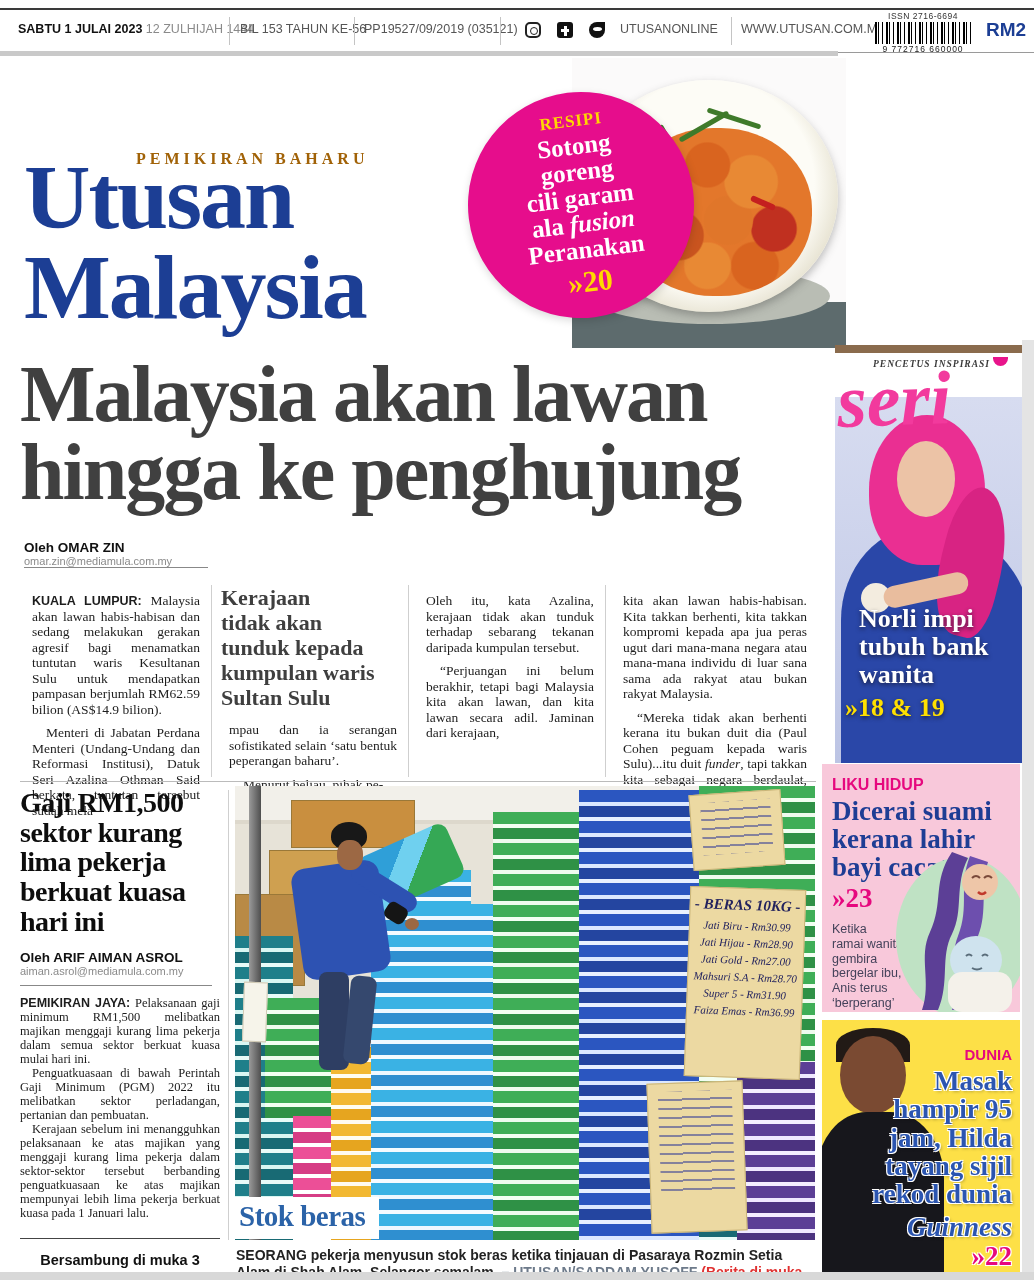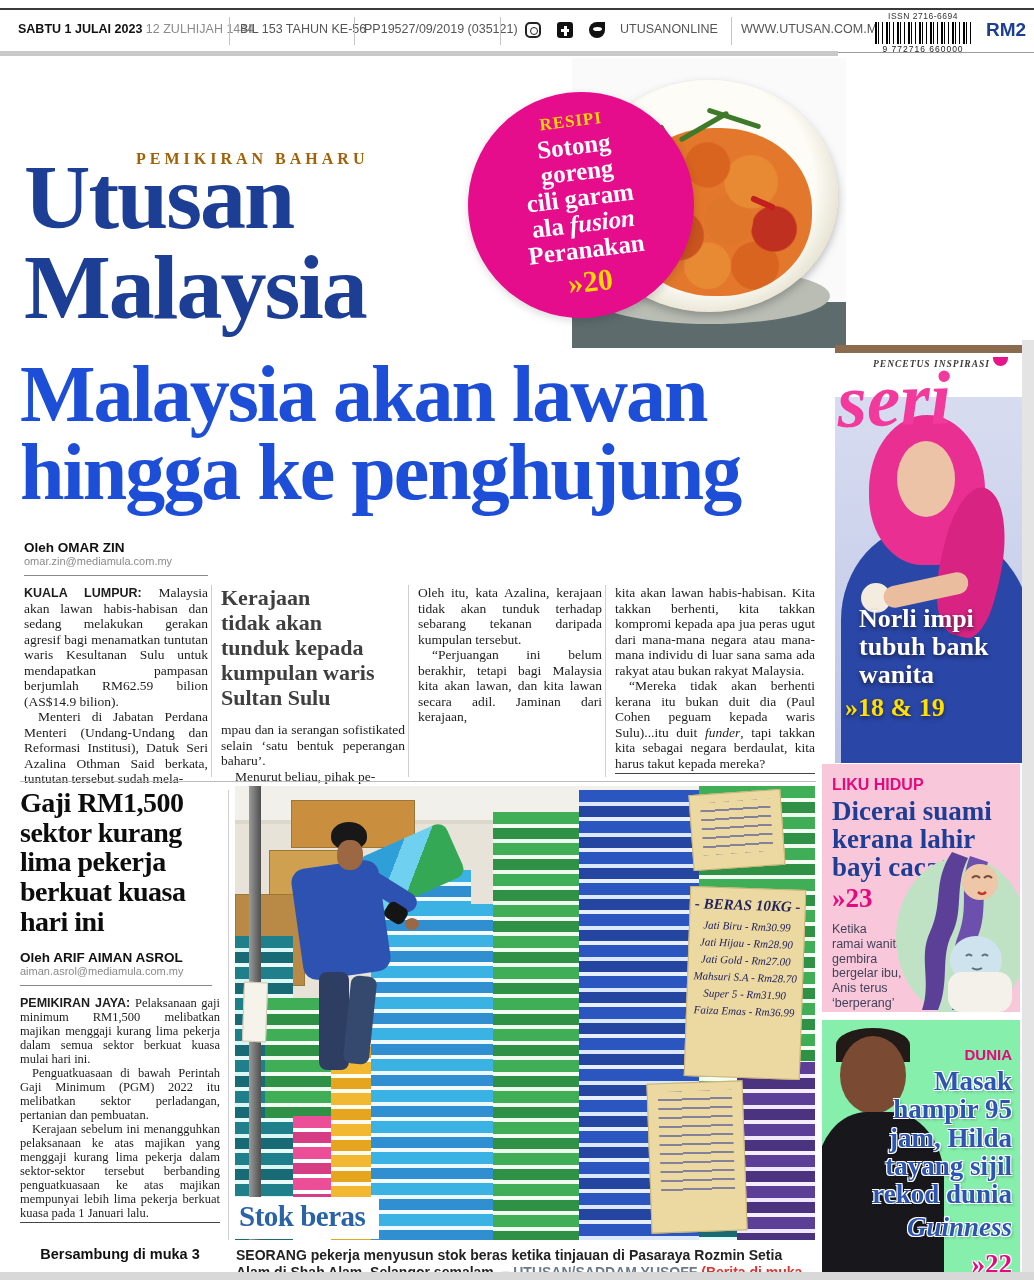"Malaysia akan lawan" .headline { color: #1d4ed8 -> #404040 }
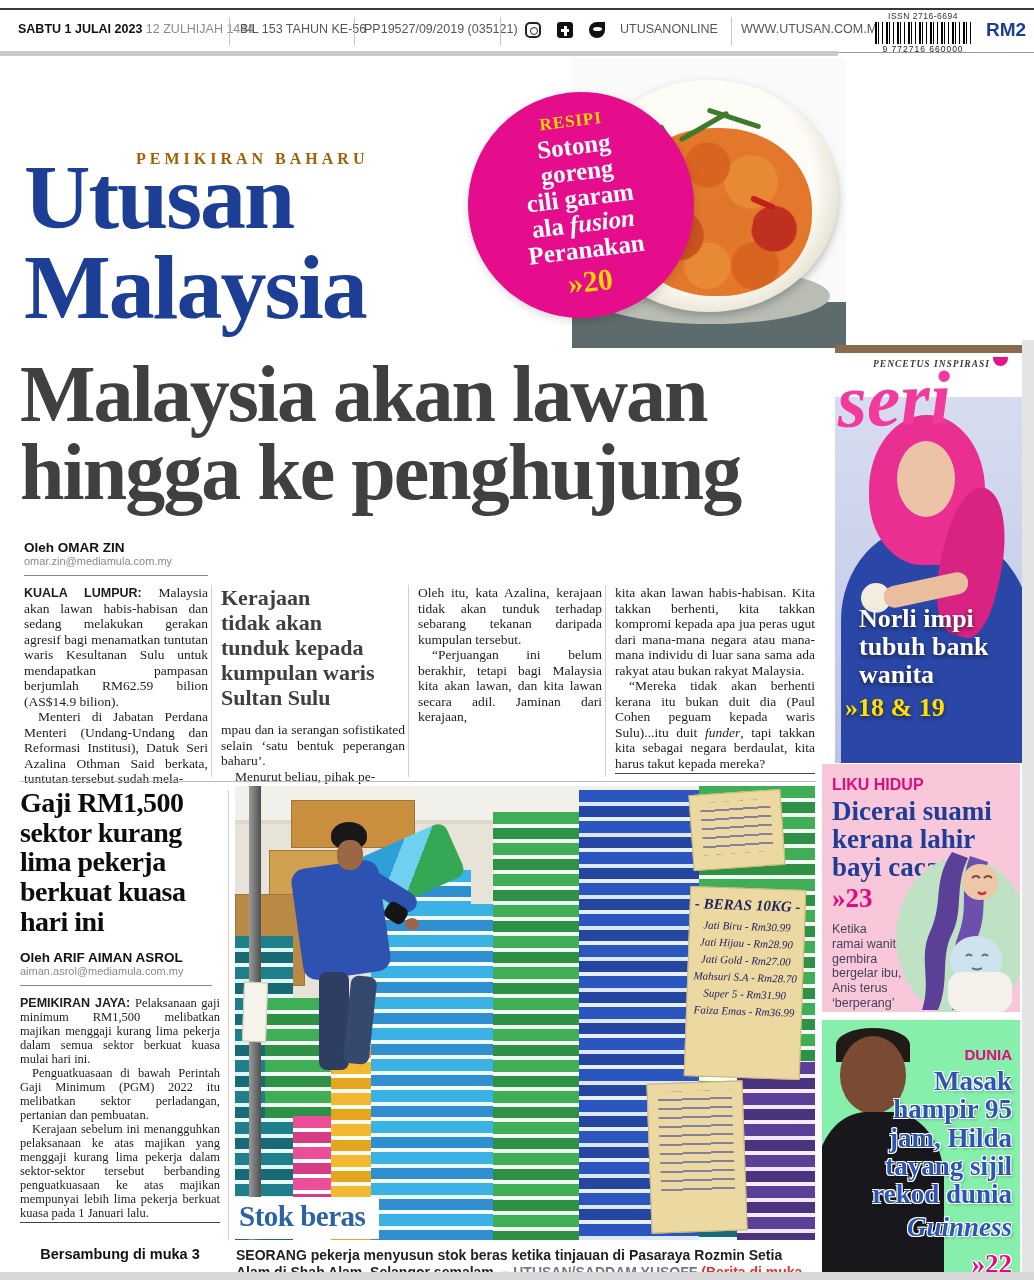"Oleh OMAR ZIN" .byline-block { padding-bottom: 8px -> none }
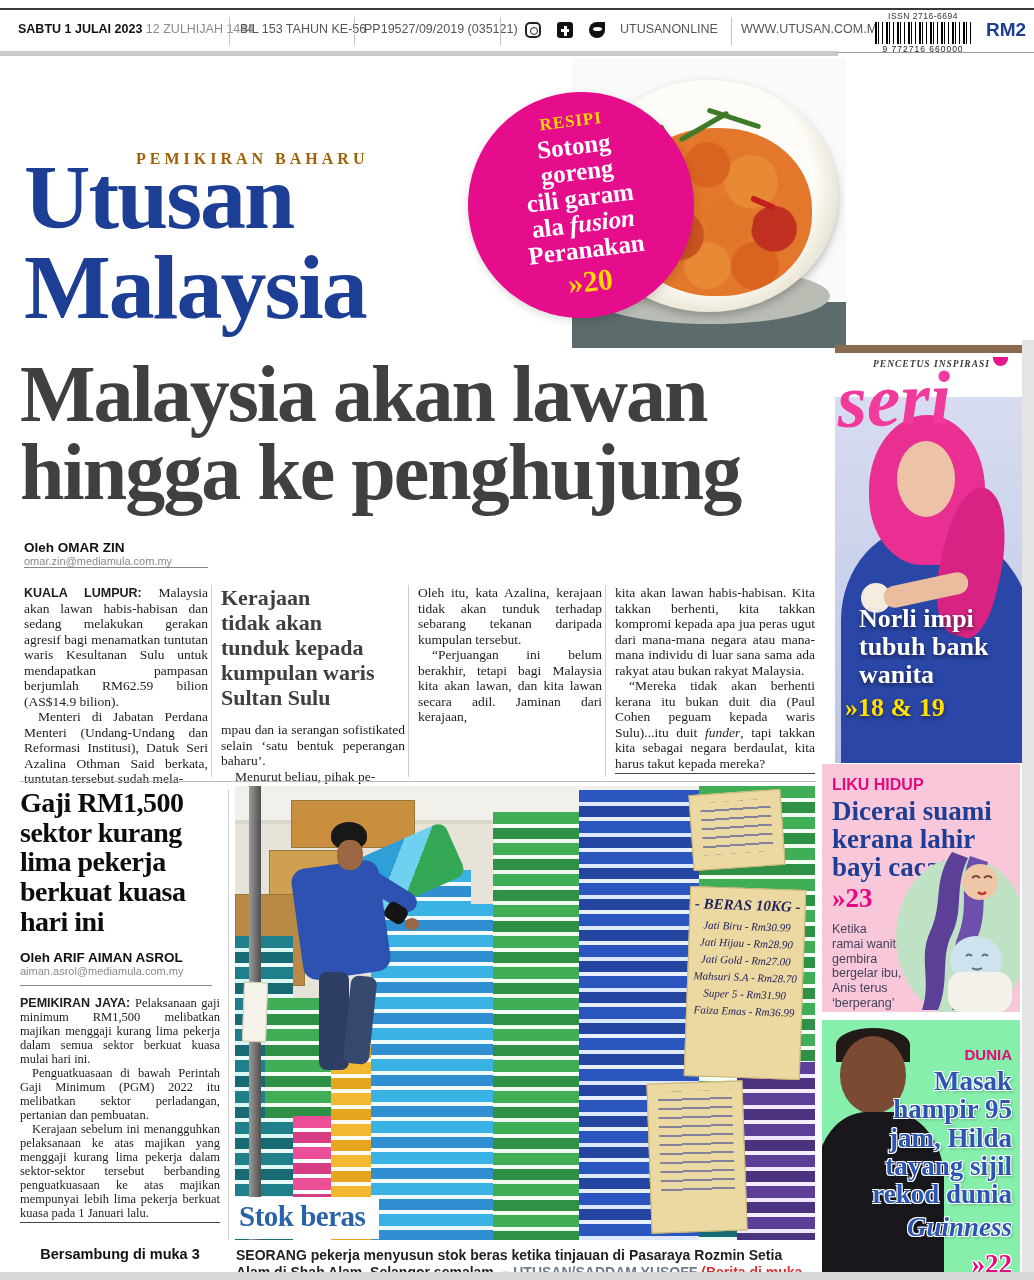"KUALA LUMPUR: Malaysia akan lawan" .bodycol p { margin: 0 -> 8px }
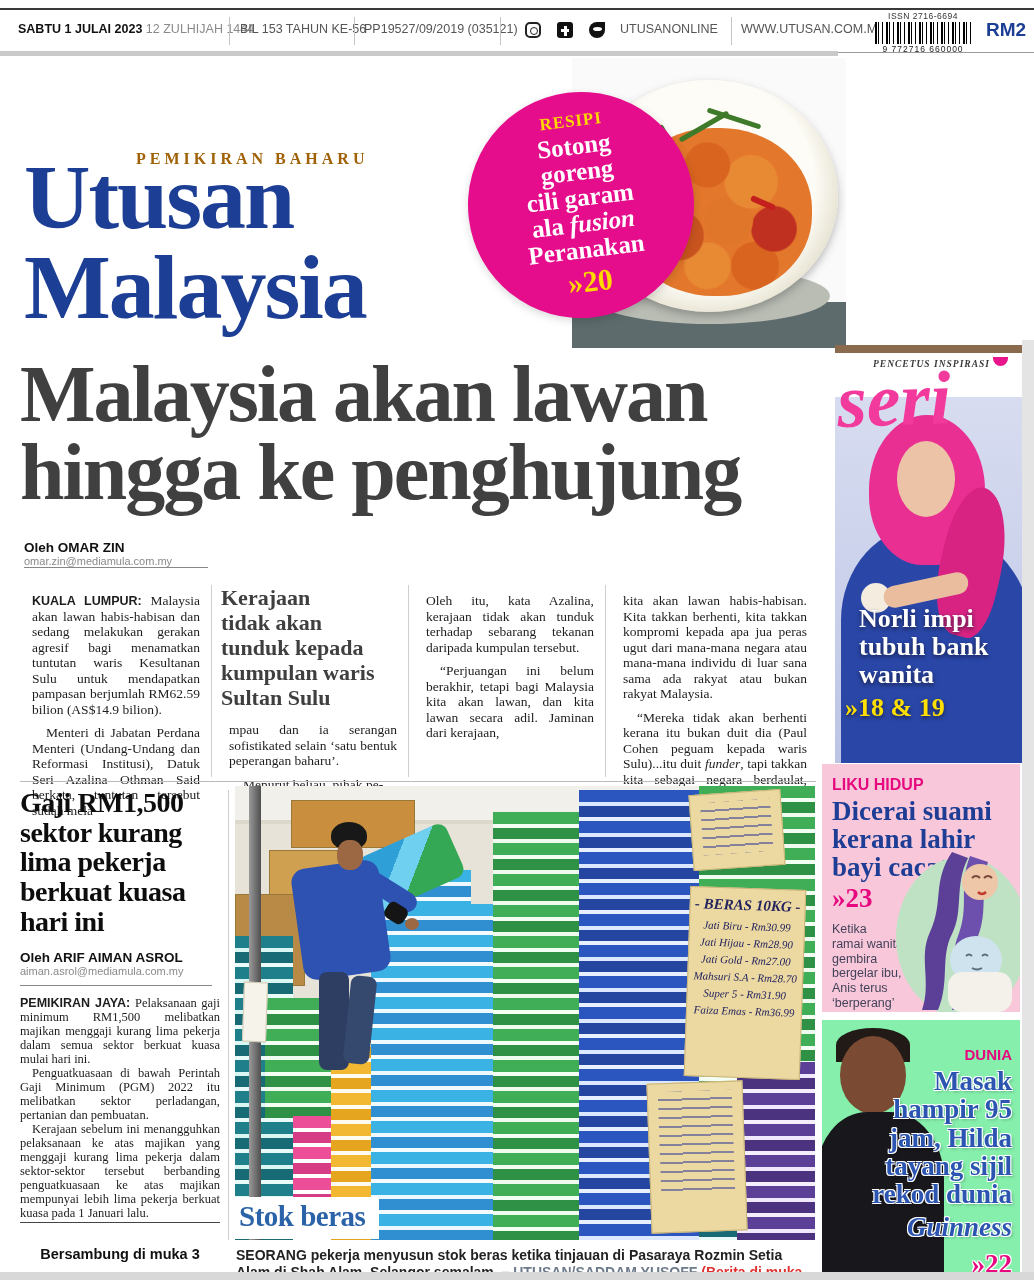"DUNIA" .dunia { background: #86efac -> #fde047 }
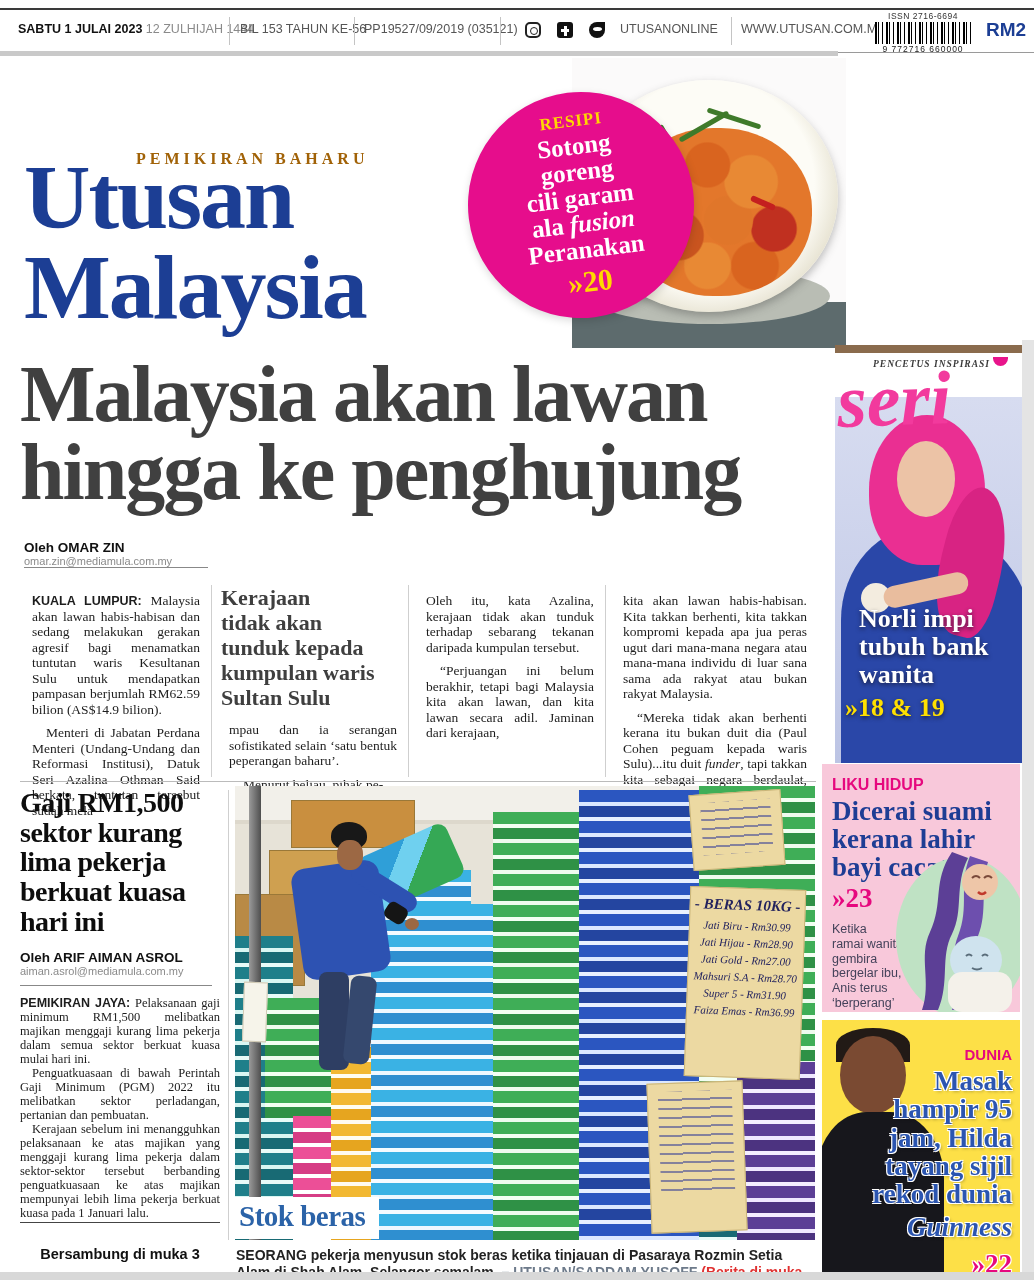"Bersambung di muka 3" .cont-rule { margin-top: 2px -> 18px; padding-top: 23px -> 13px }
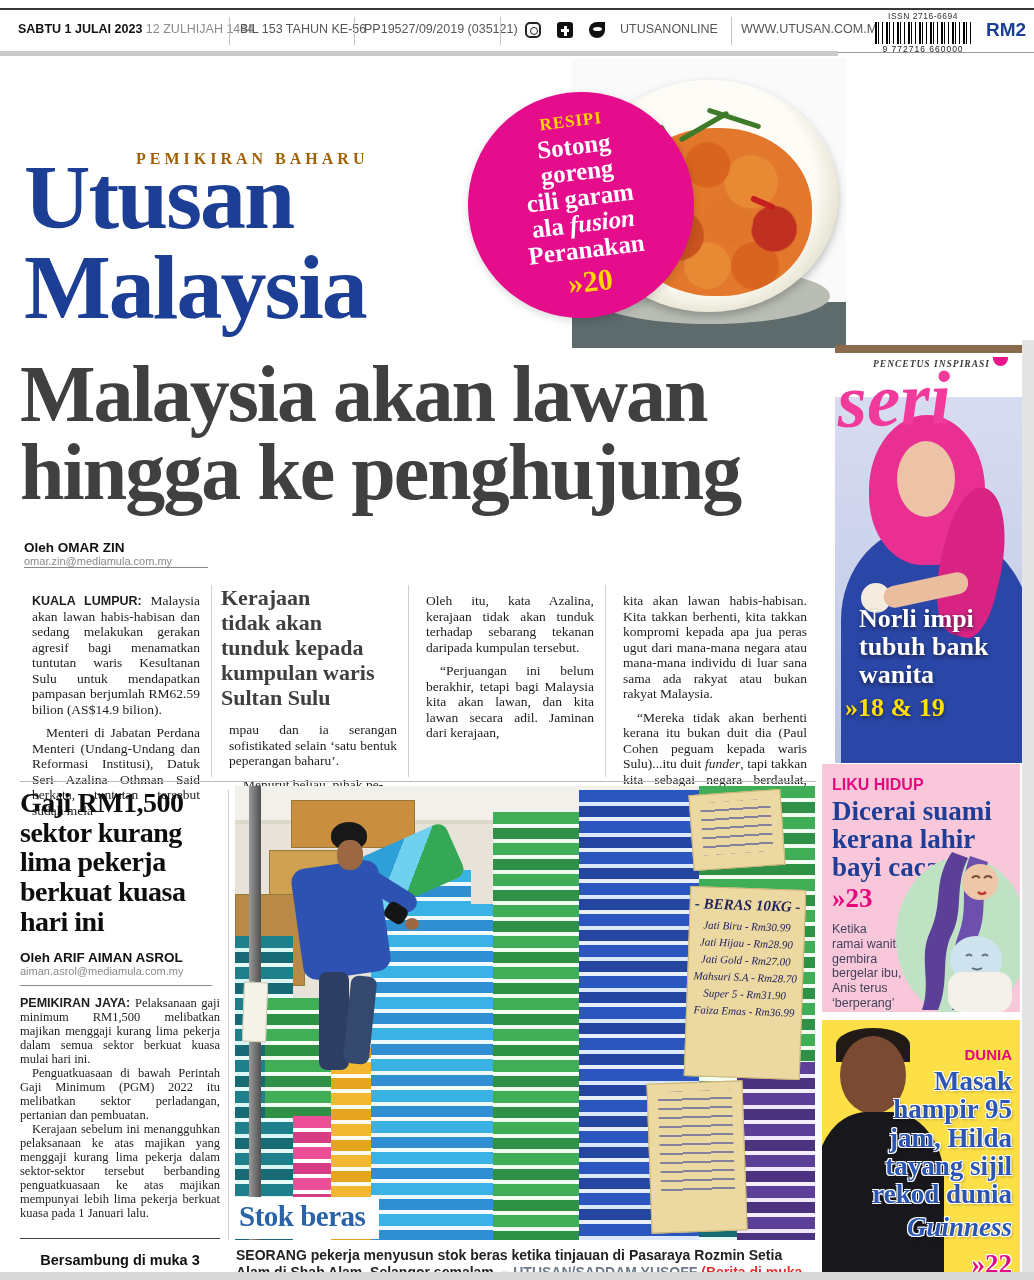"»22" .du-page { margin-top: 8px -> 0 }
